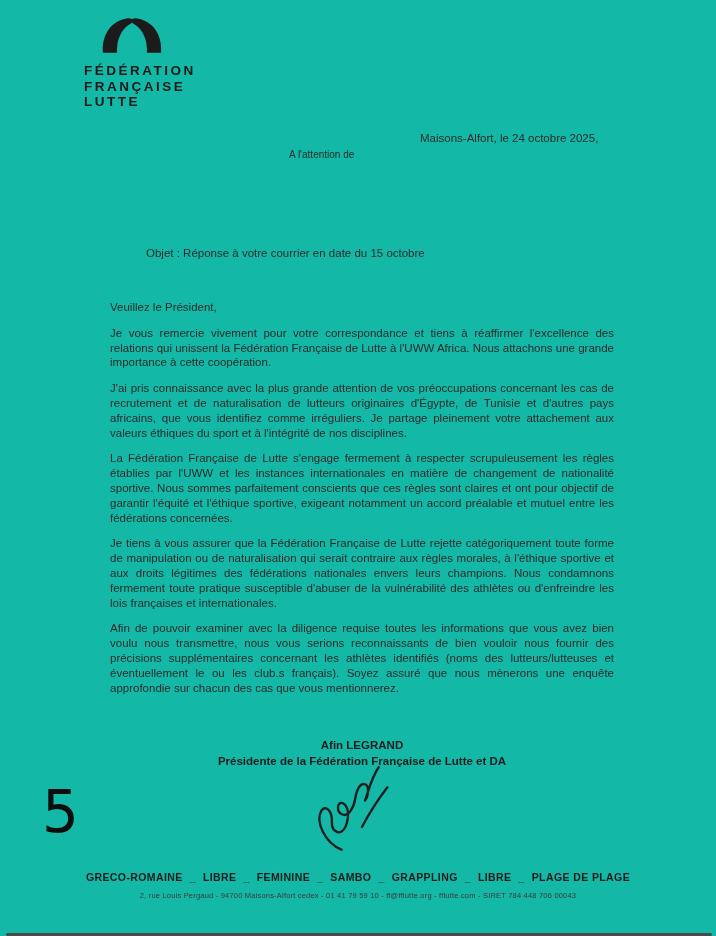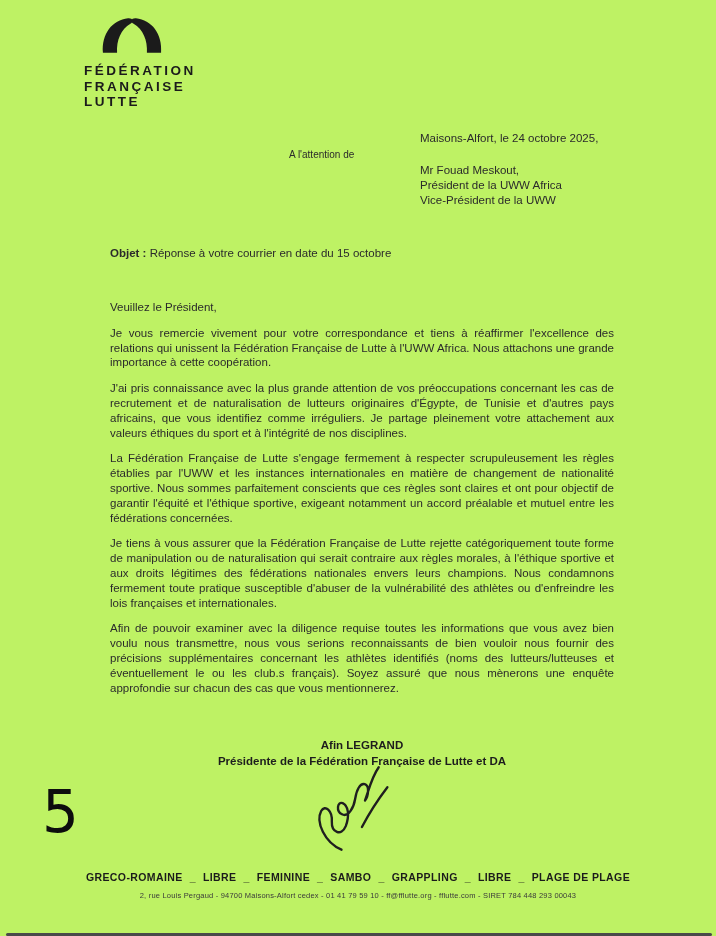"FÉDÉRATION" .page { background: #bef264 -> #14b8a6 }
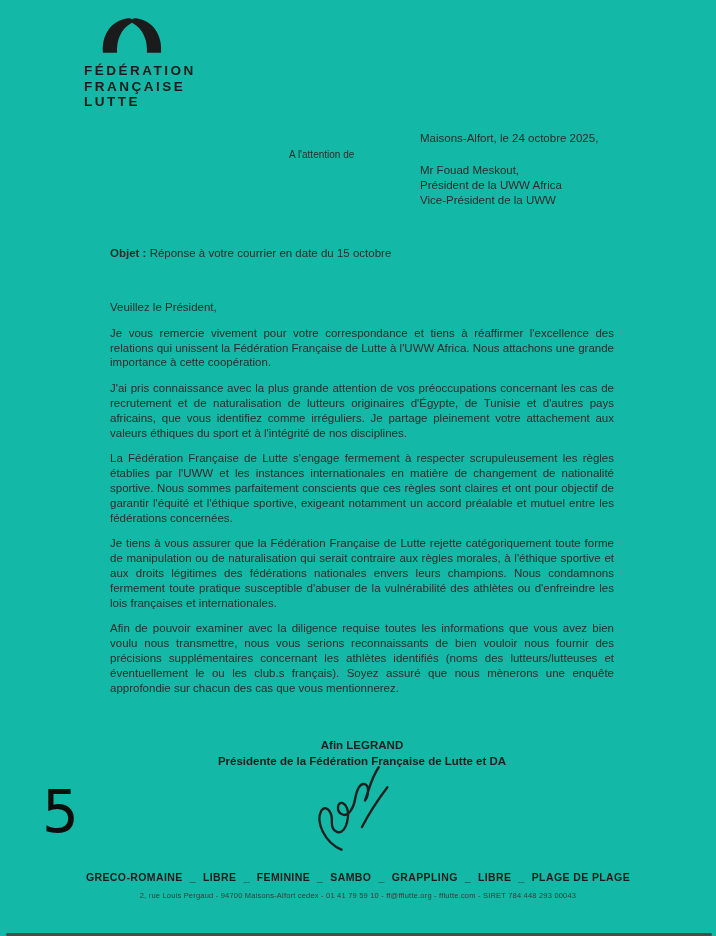"Mr Fouad Meskout," div.recipient { html: <div> <div>Mr Fouad Meskout,</div> <div>Président de la UWW Africa</div> <div>Vice-Président de la UWW</div> </div> -> none }
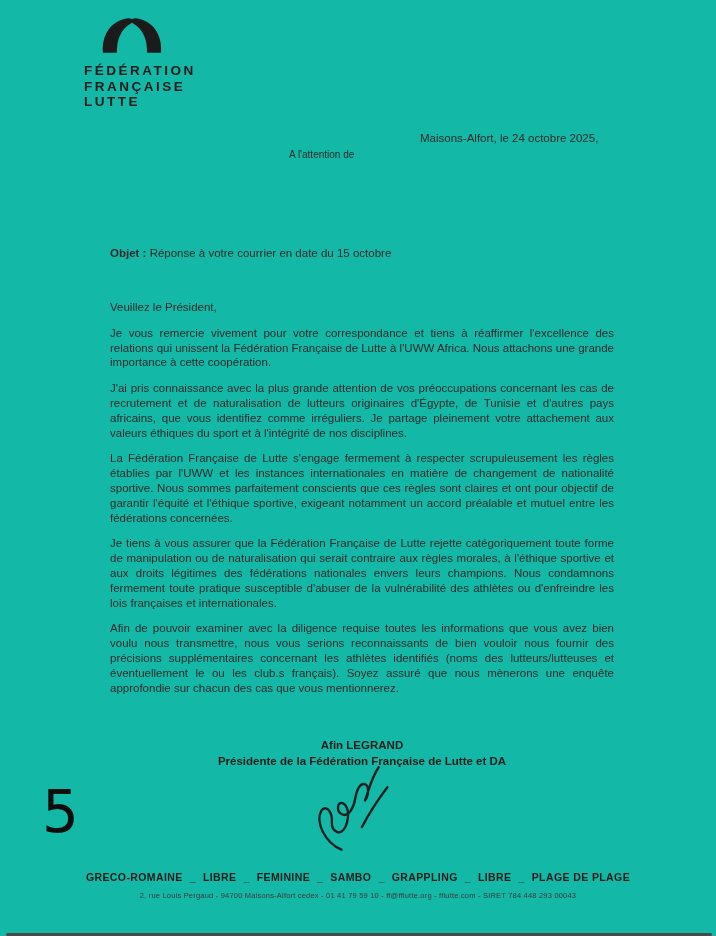"Objet :" .subject .lbl { font-weight: bold -> normal; margin-left: none -> 36px }
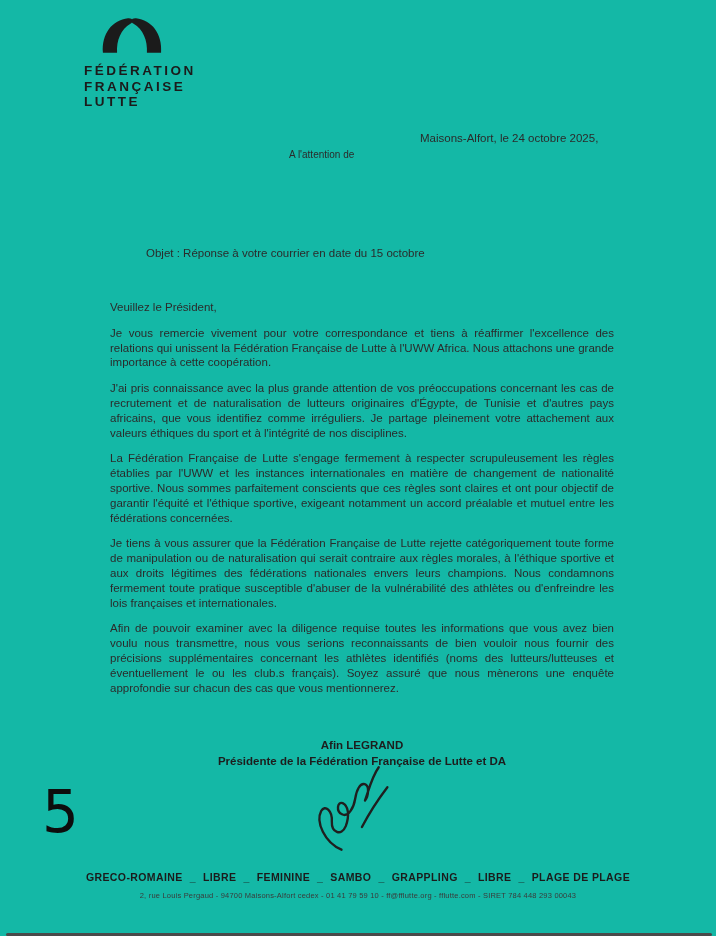"2, rue Louis Pergaud -" div.footer-address { text: 784 448 293 -> 784 448 706 }
